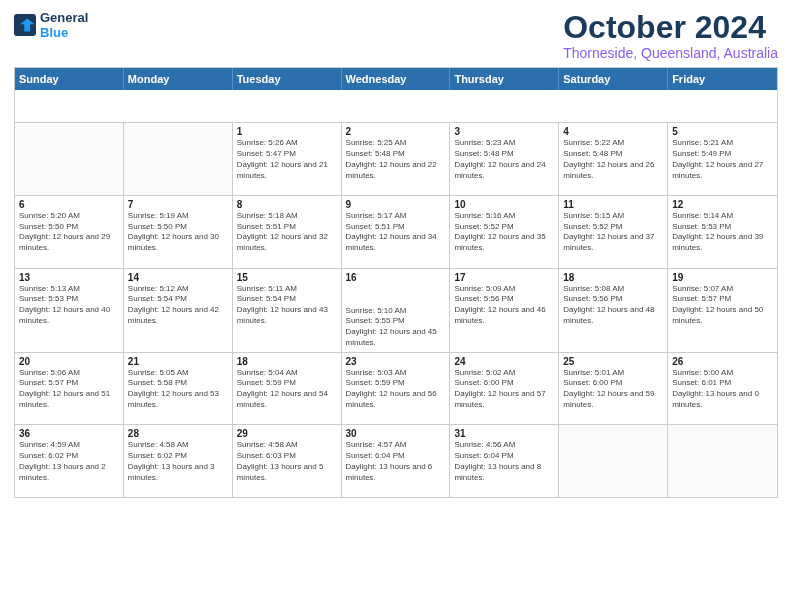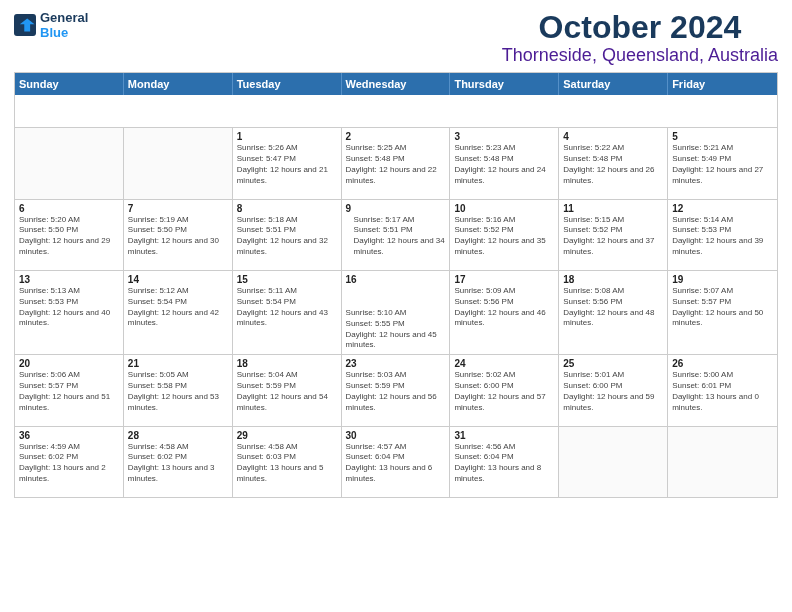"October 2024" .title-block { text-align: center -> left }
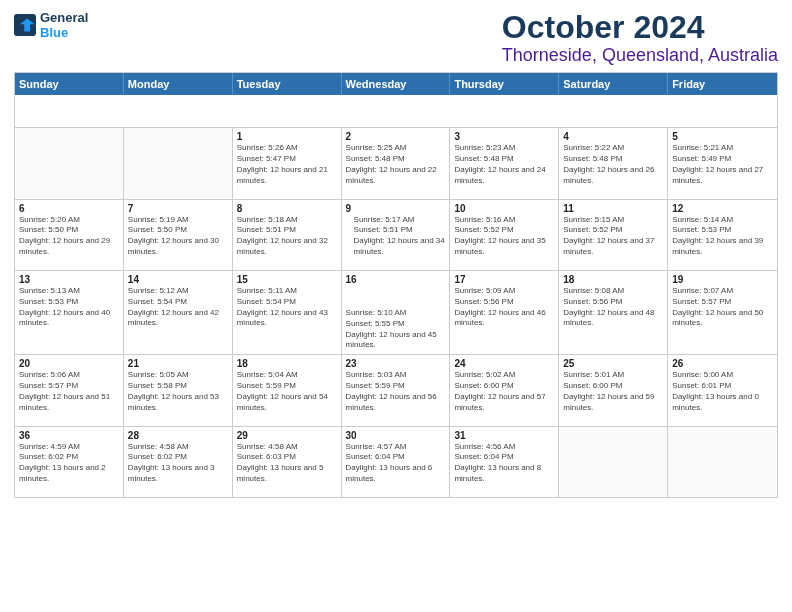"Thorneside, Queensland, Australia" .location { color: #4c1d95 -> #8b5cf6; font-size: 18px -> 14px }
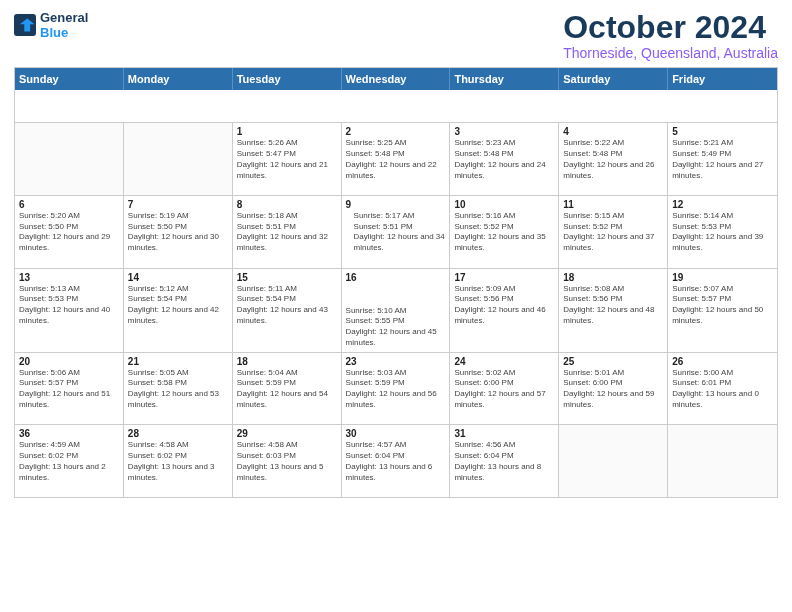"Sunrise: 5:17 AM" div.cell-text { margin-left: 8px -> none }
